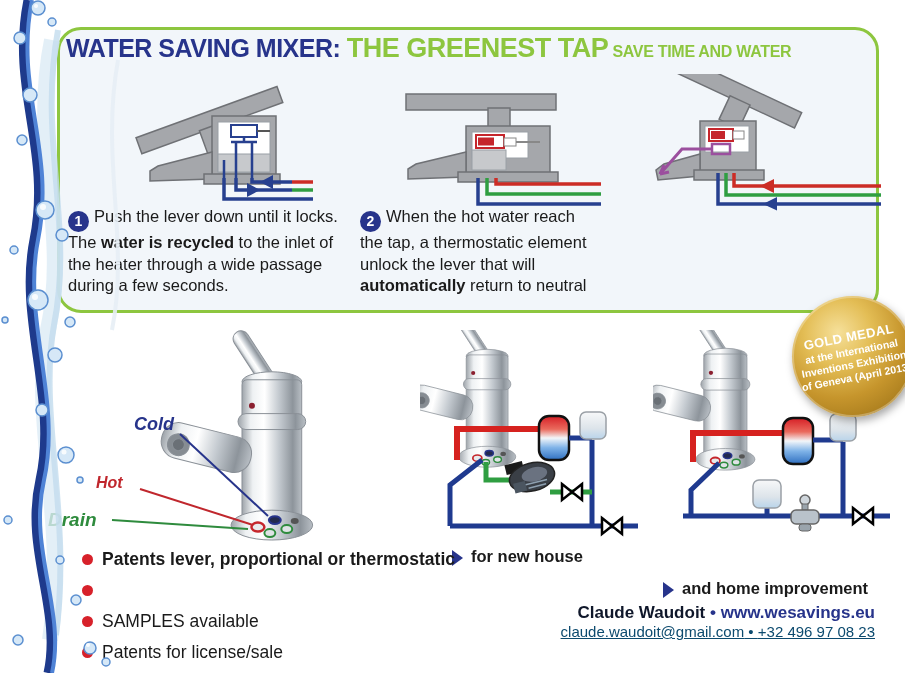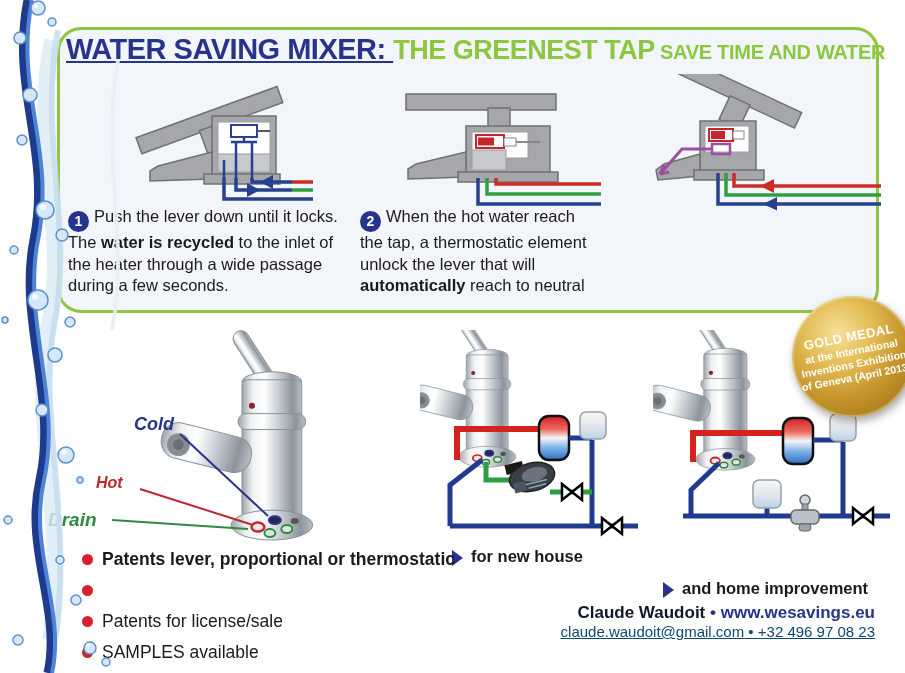"WATER SAVING MIXER:" .title .main { font-size: 29px -> 25px; text-decoration: underline -> none }
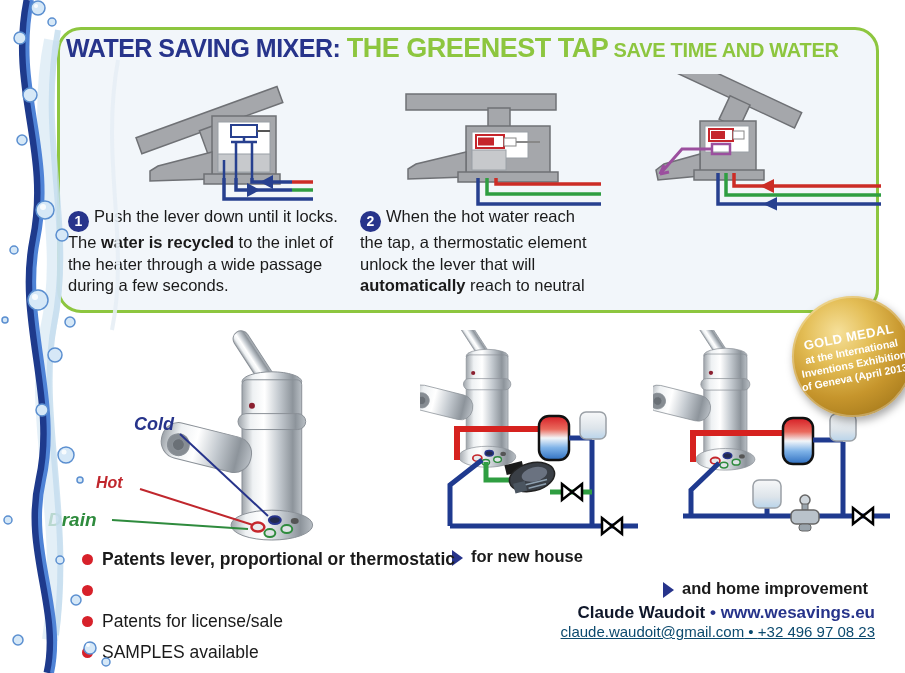"SAVE TIME AND WATER" .title .sub { font-size: 20px -> 16px }
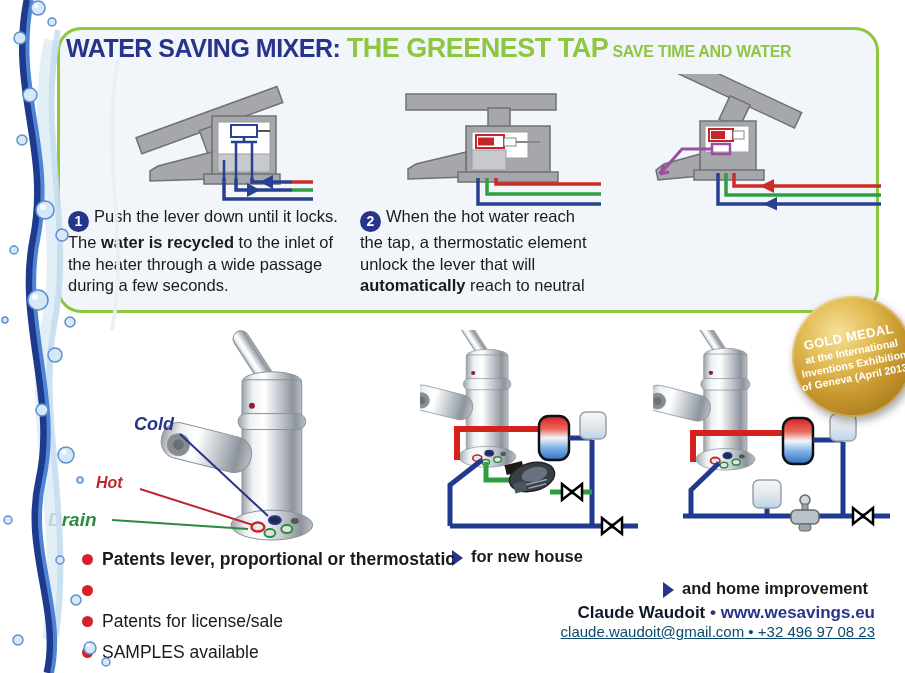"reach to neutral" span { text: reach -> return }
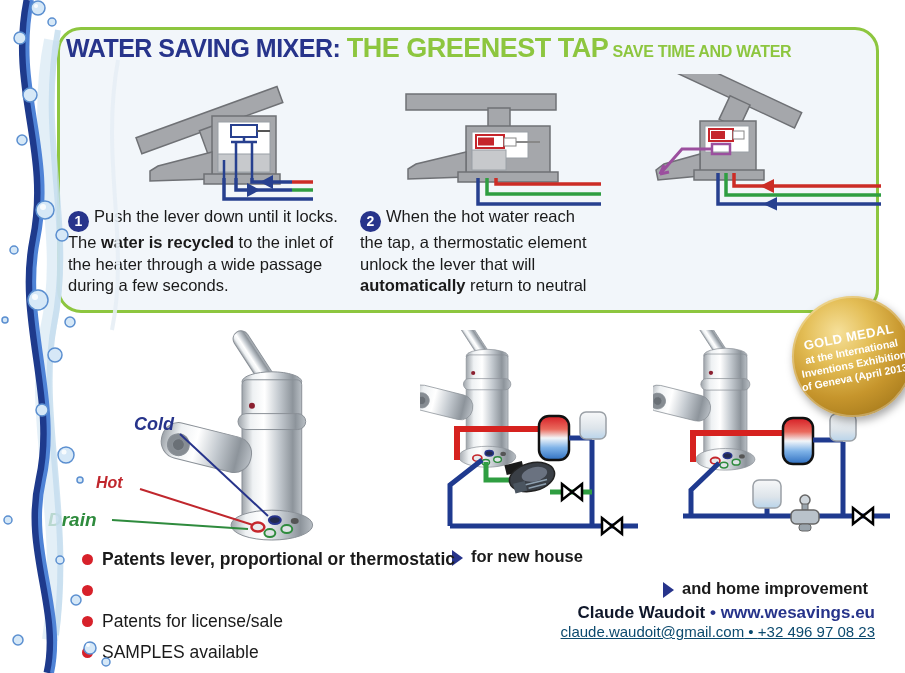"Patents for license/sale" div.bullet { order: before "SAMPLES available" -> after "SAMPLES available" }
